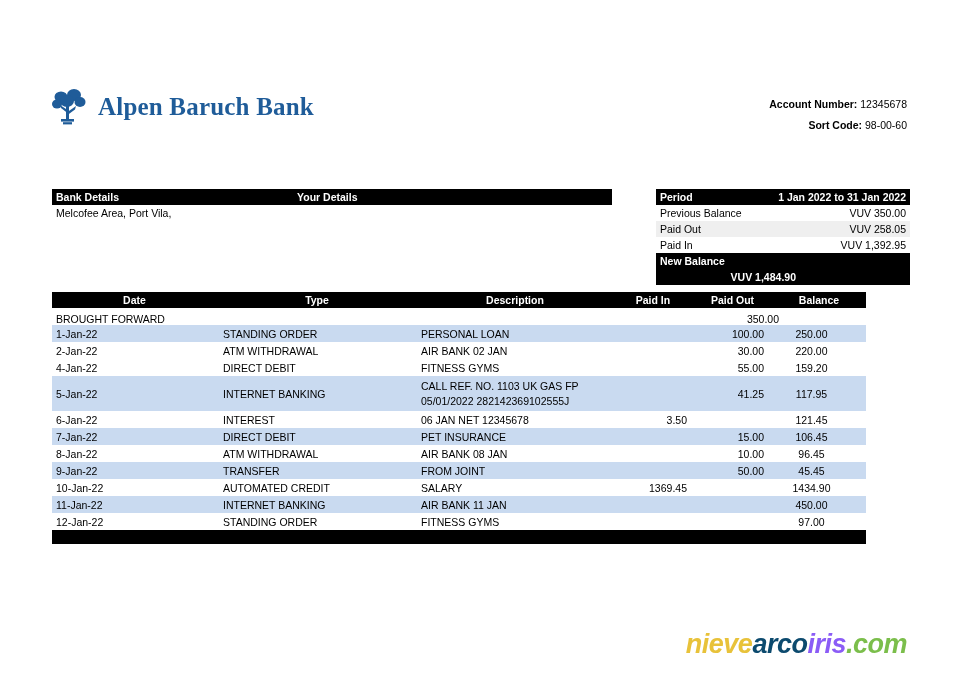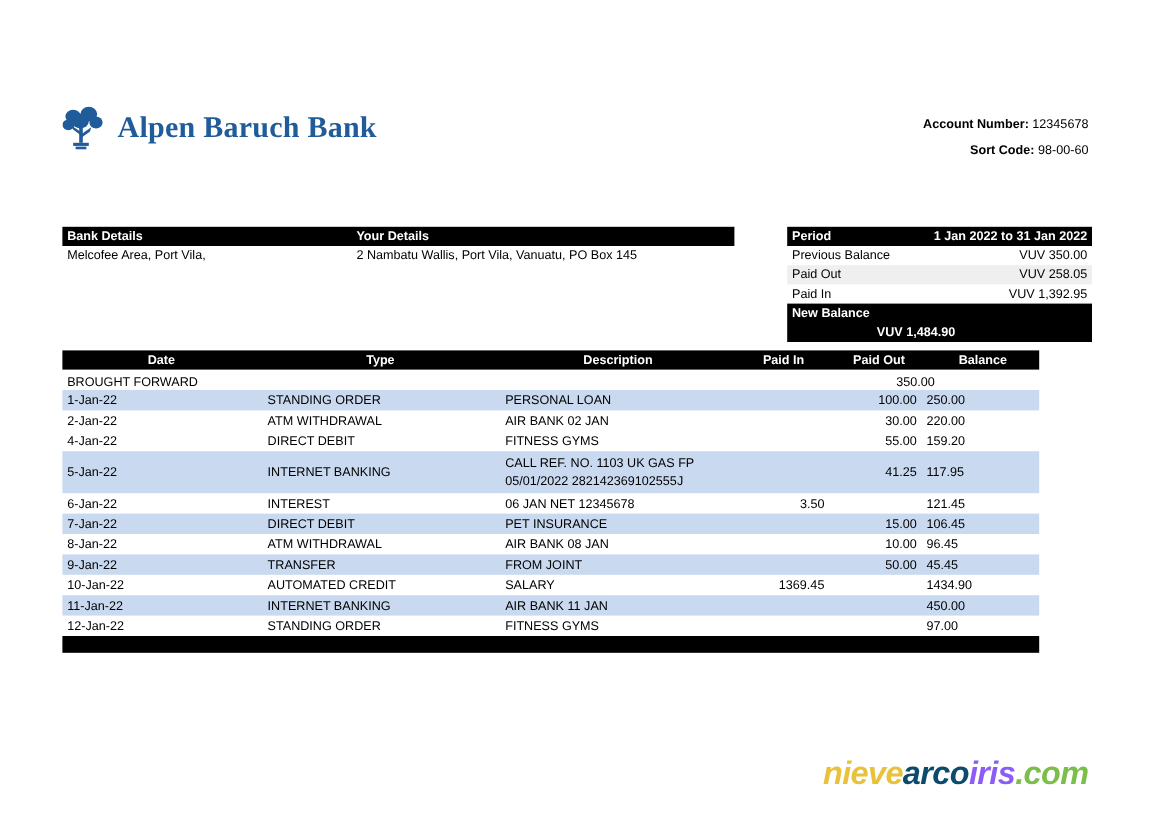"2 Nambatu Wallis, Port Vila," span.a2 { html: <span>2 Nambatu Wallis, Port Vila, Vanuatu, PO Box 145</span> -> none }
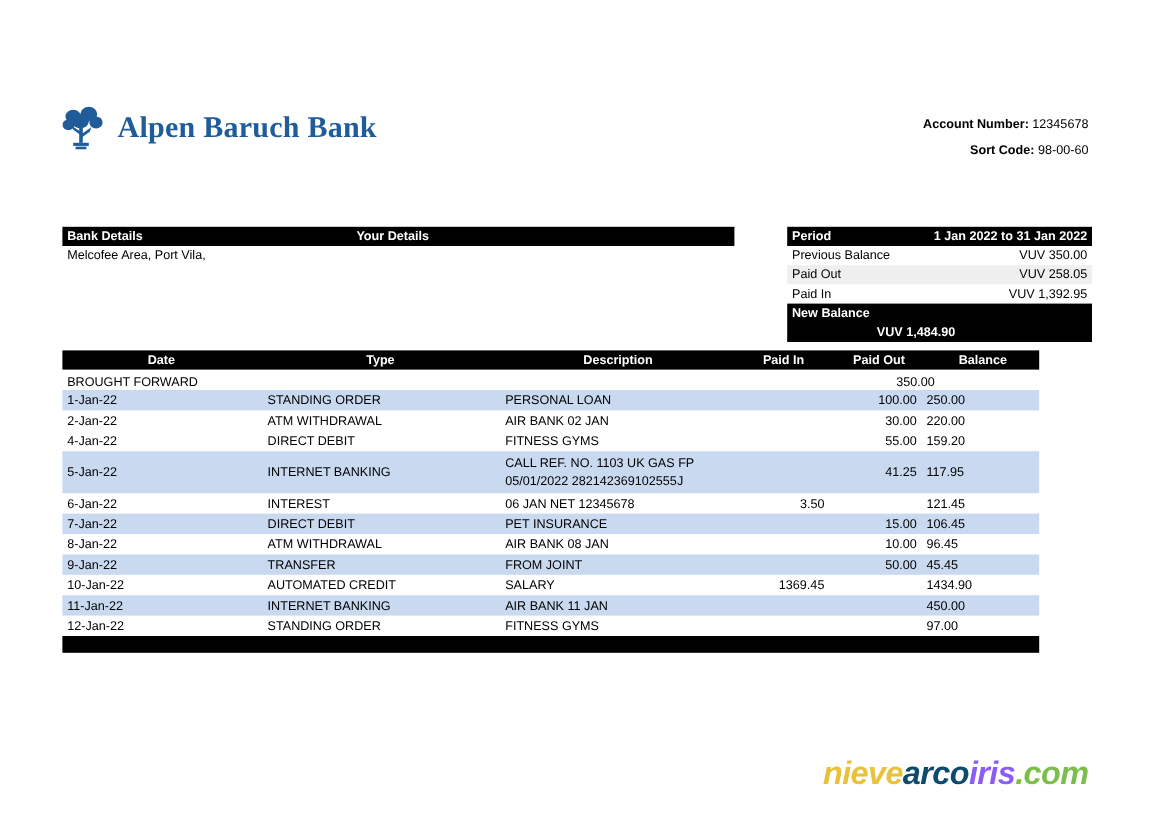"250.00" .col-bal { text-align: left -> center }
